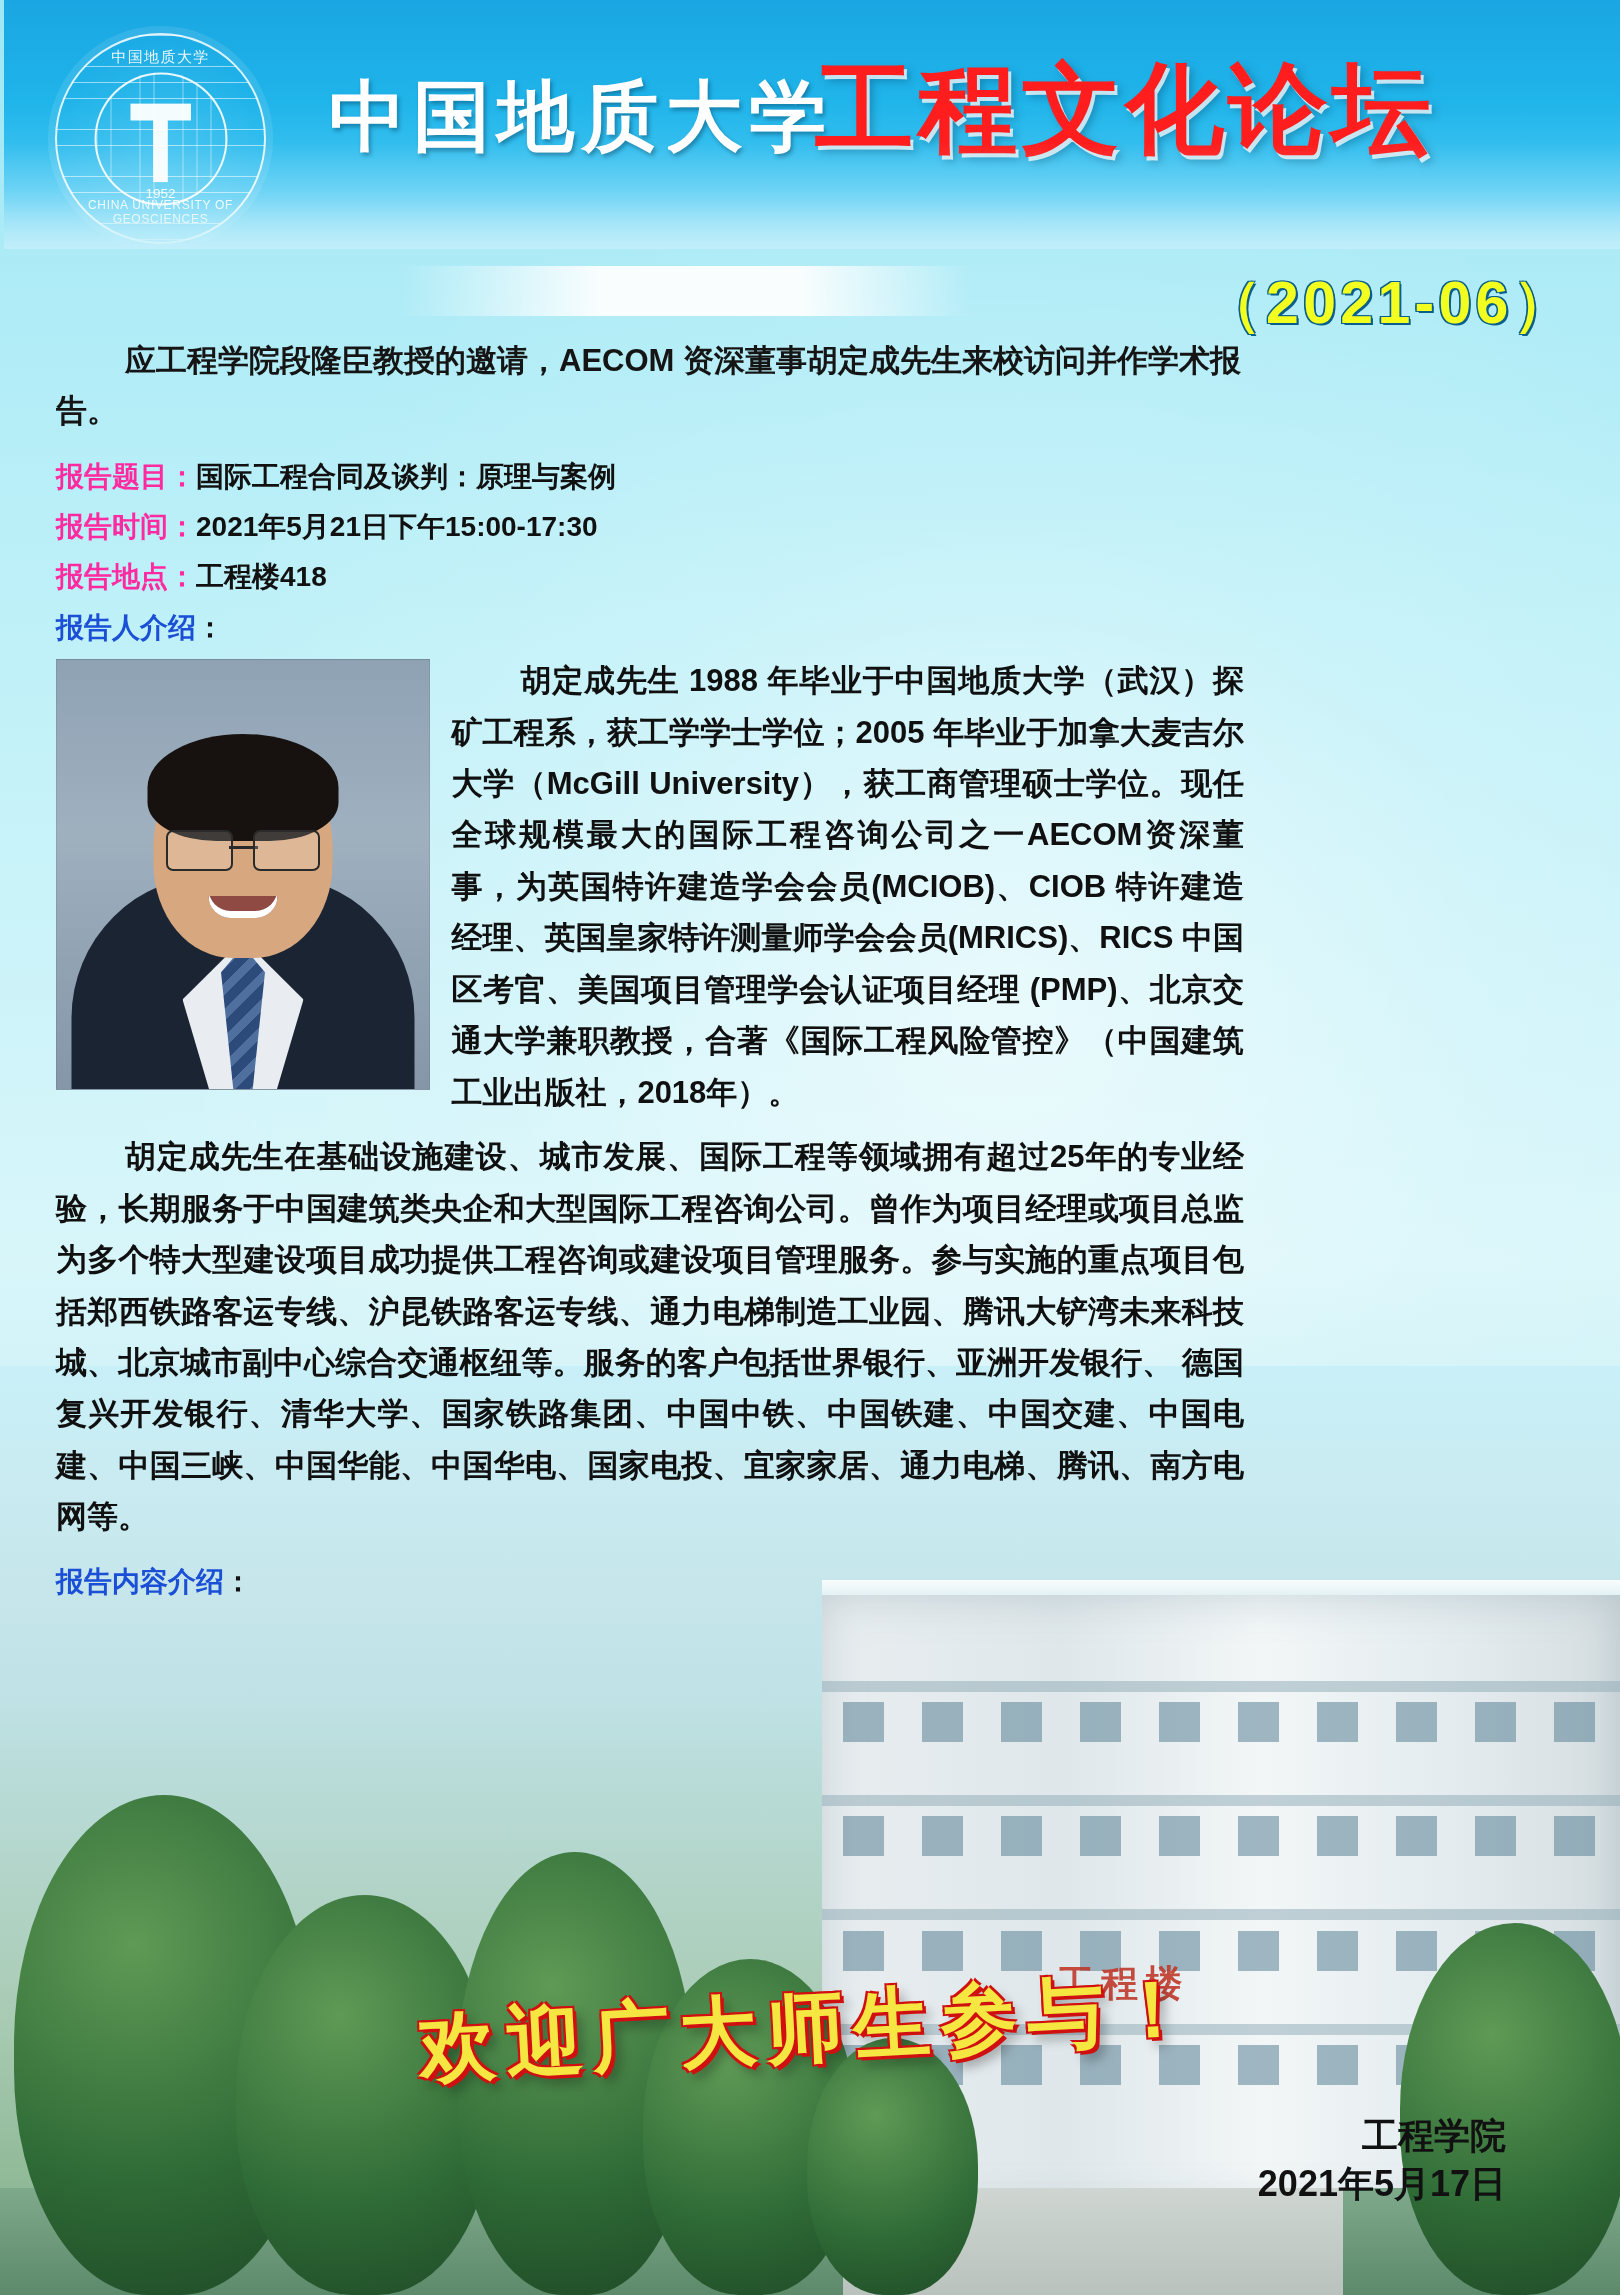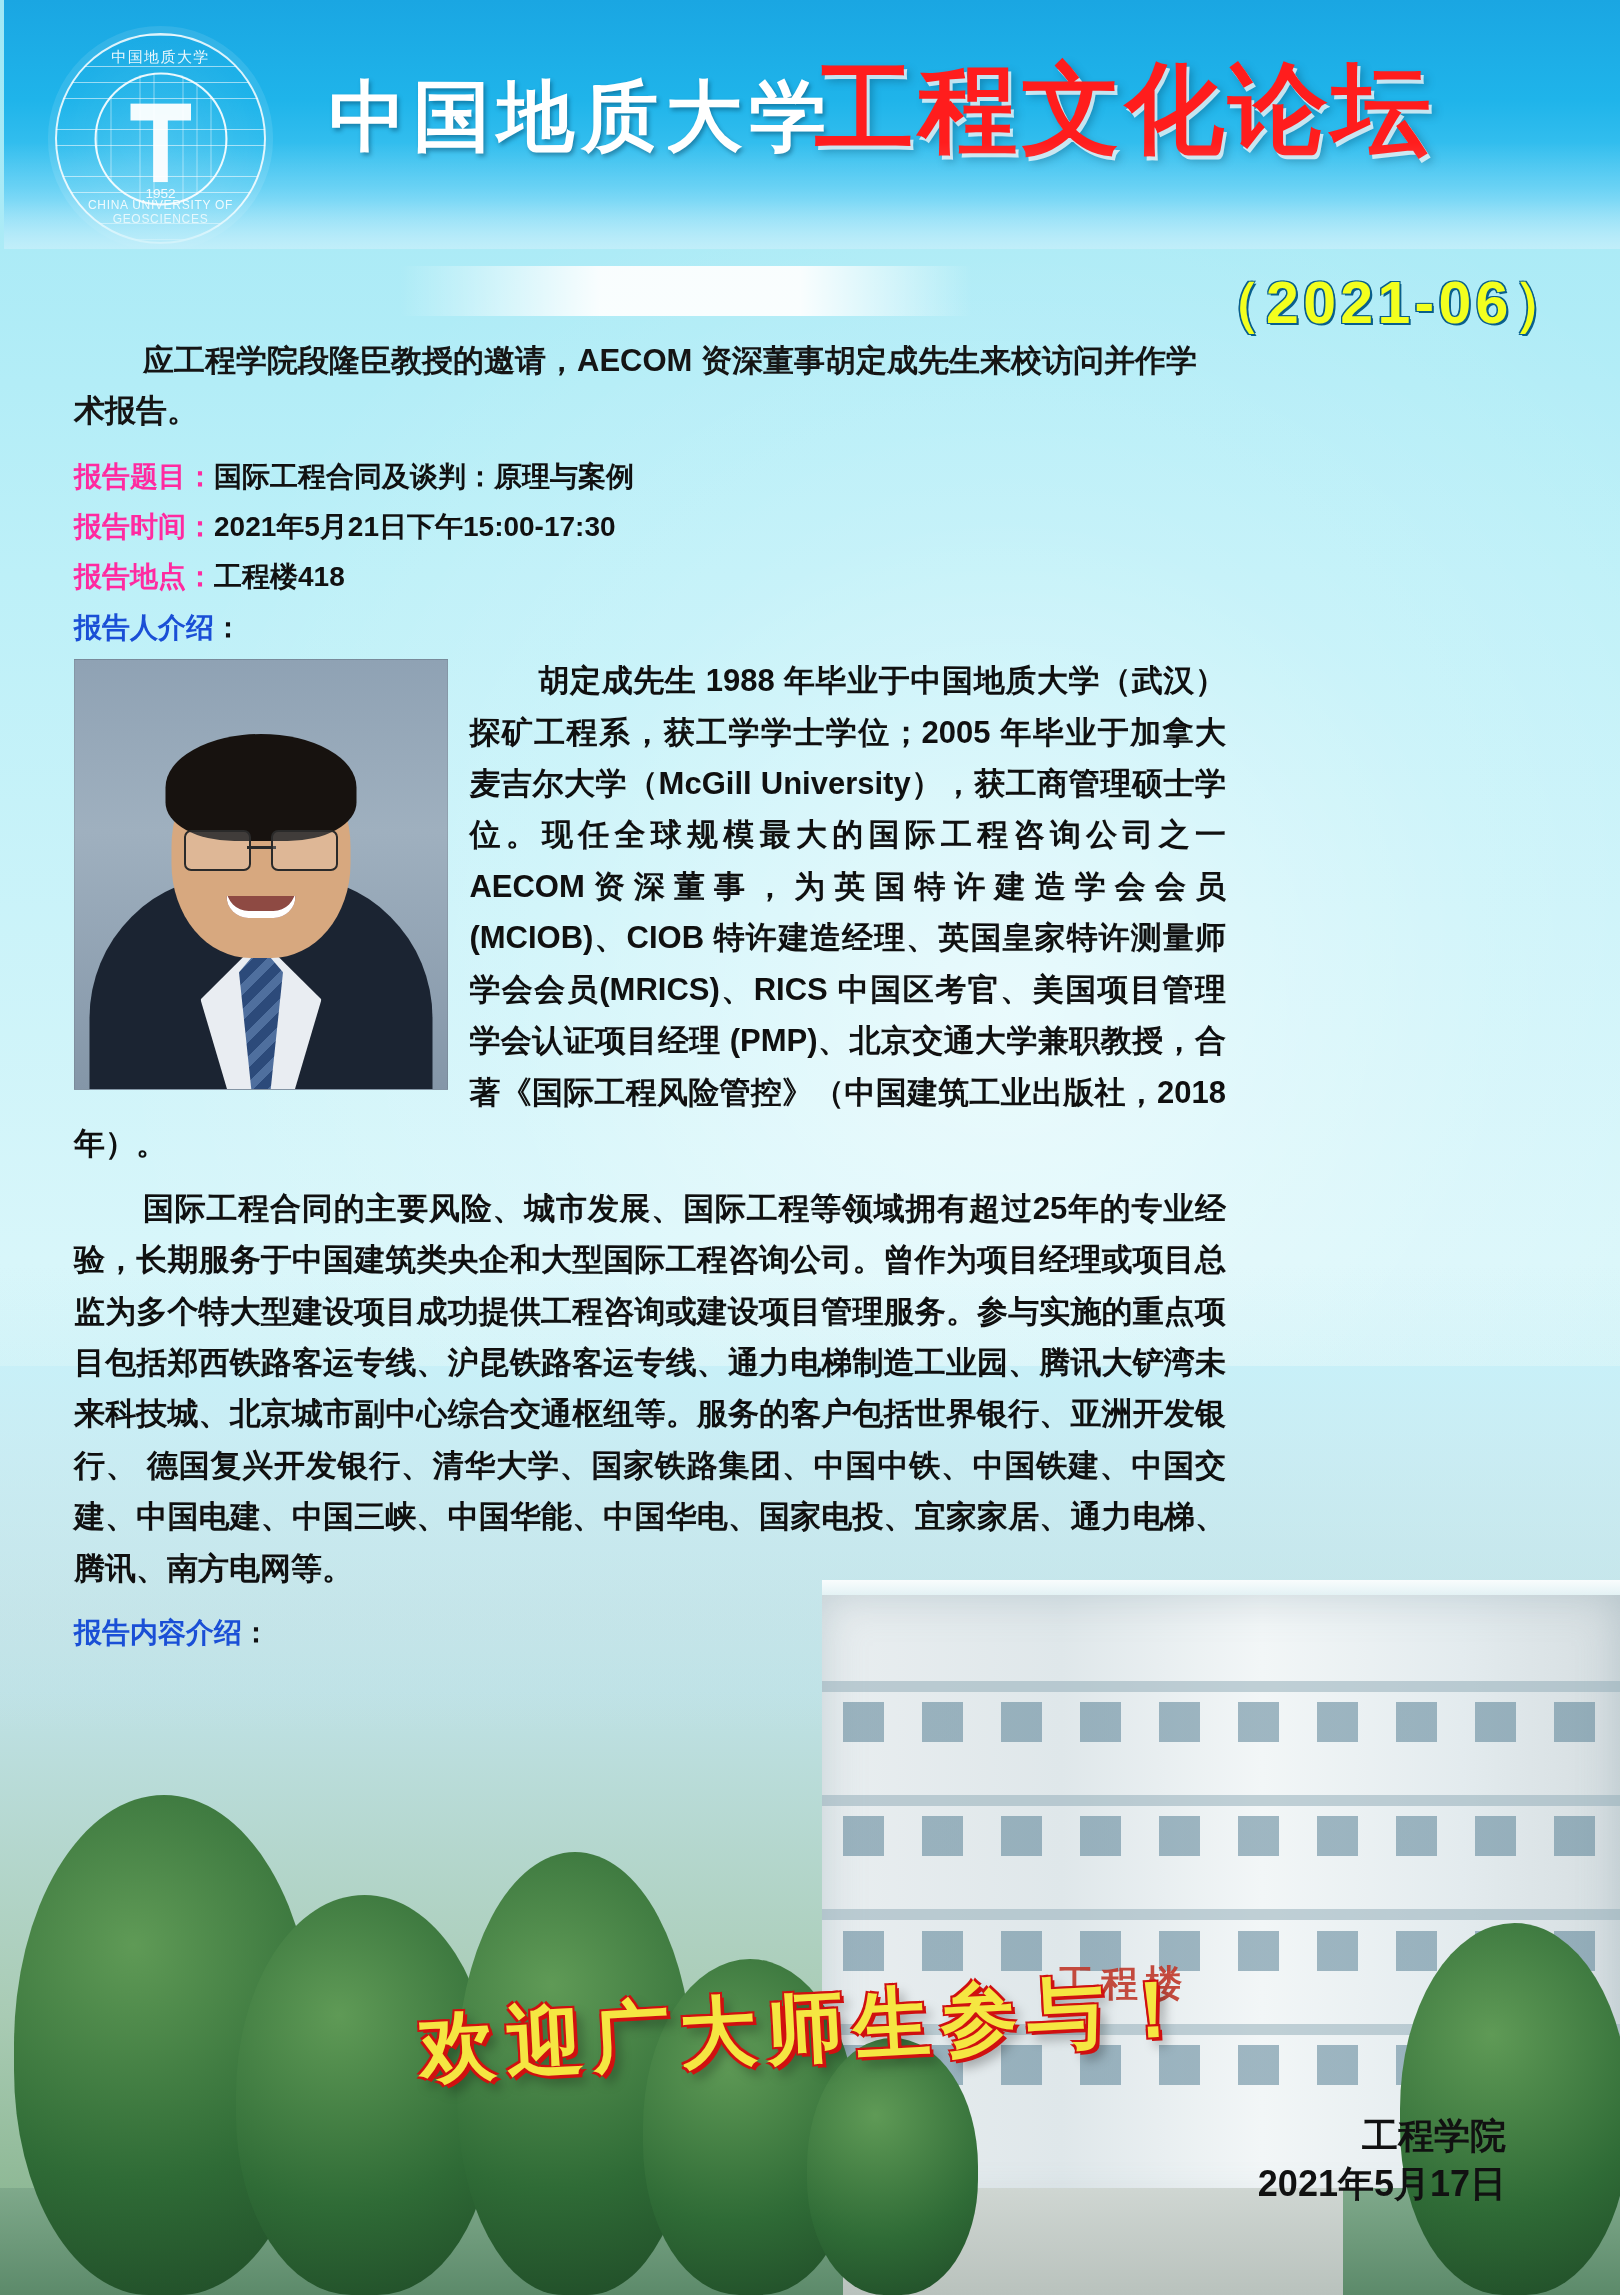"应工程学院段隆臣教授的邀请，AECOM 资深董事胡定成先生来校访问并作学术报告。" .content { padding: 0 74px -> 0 56px }
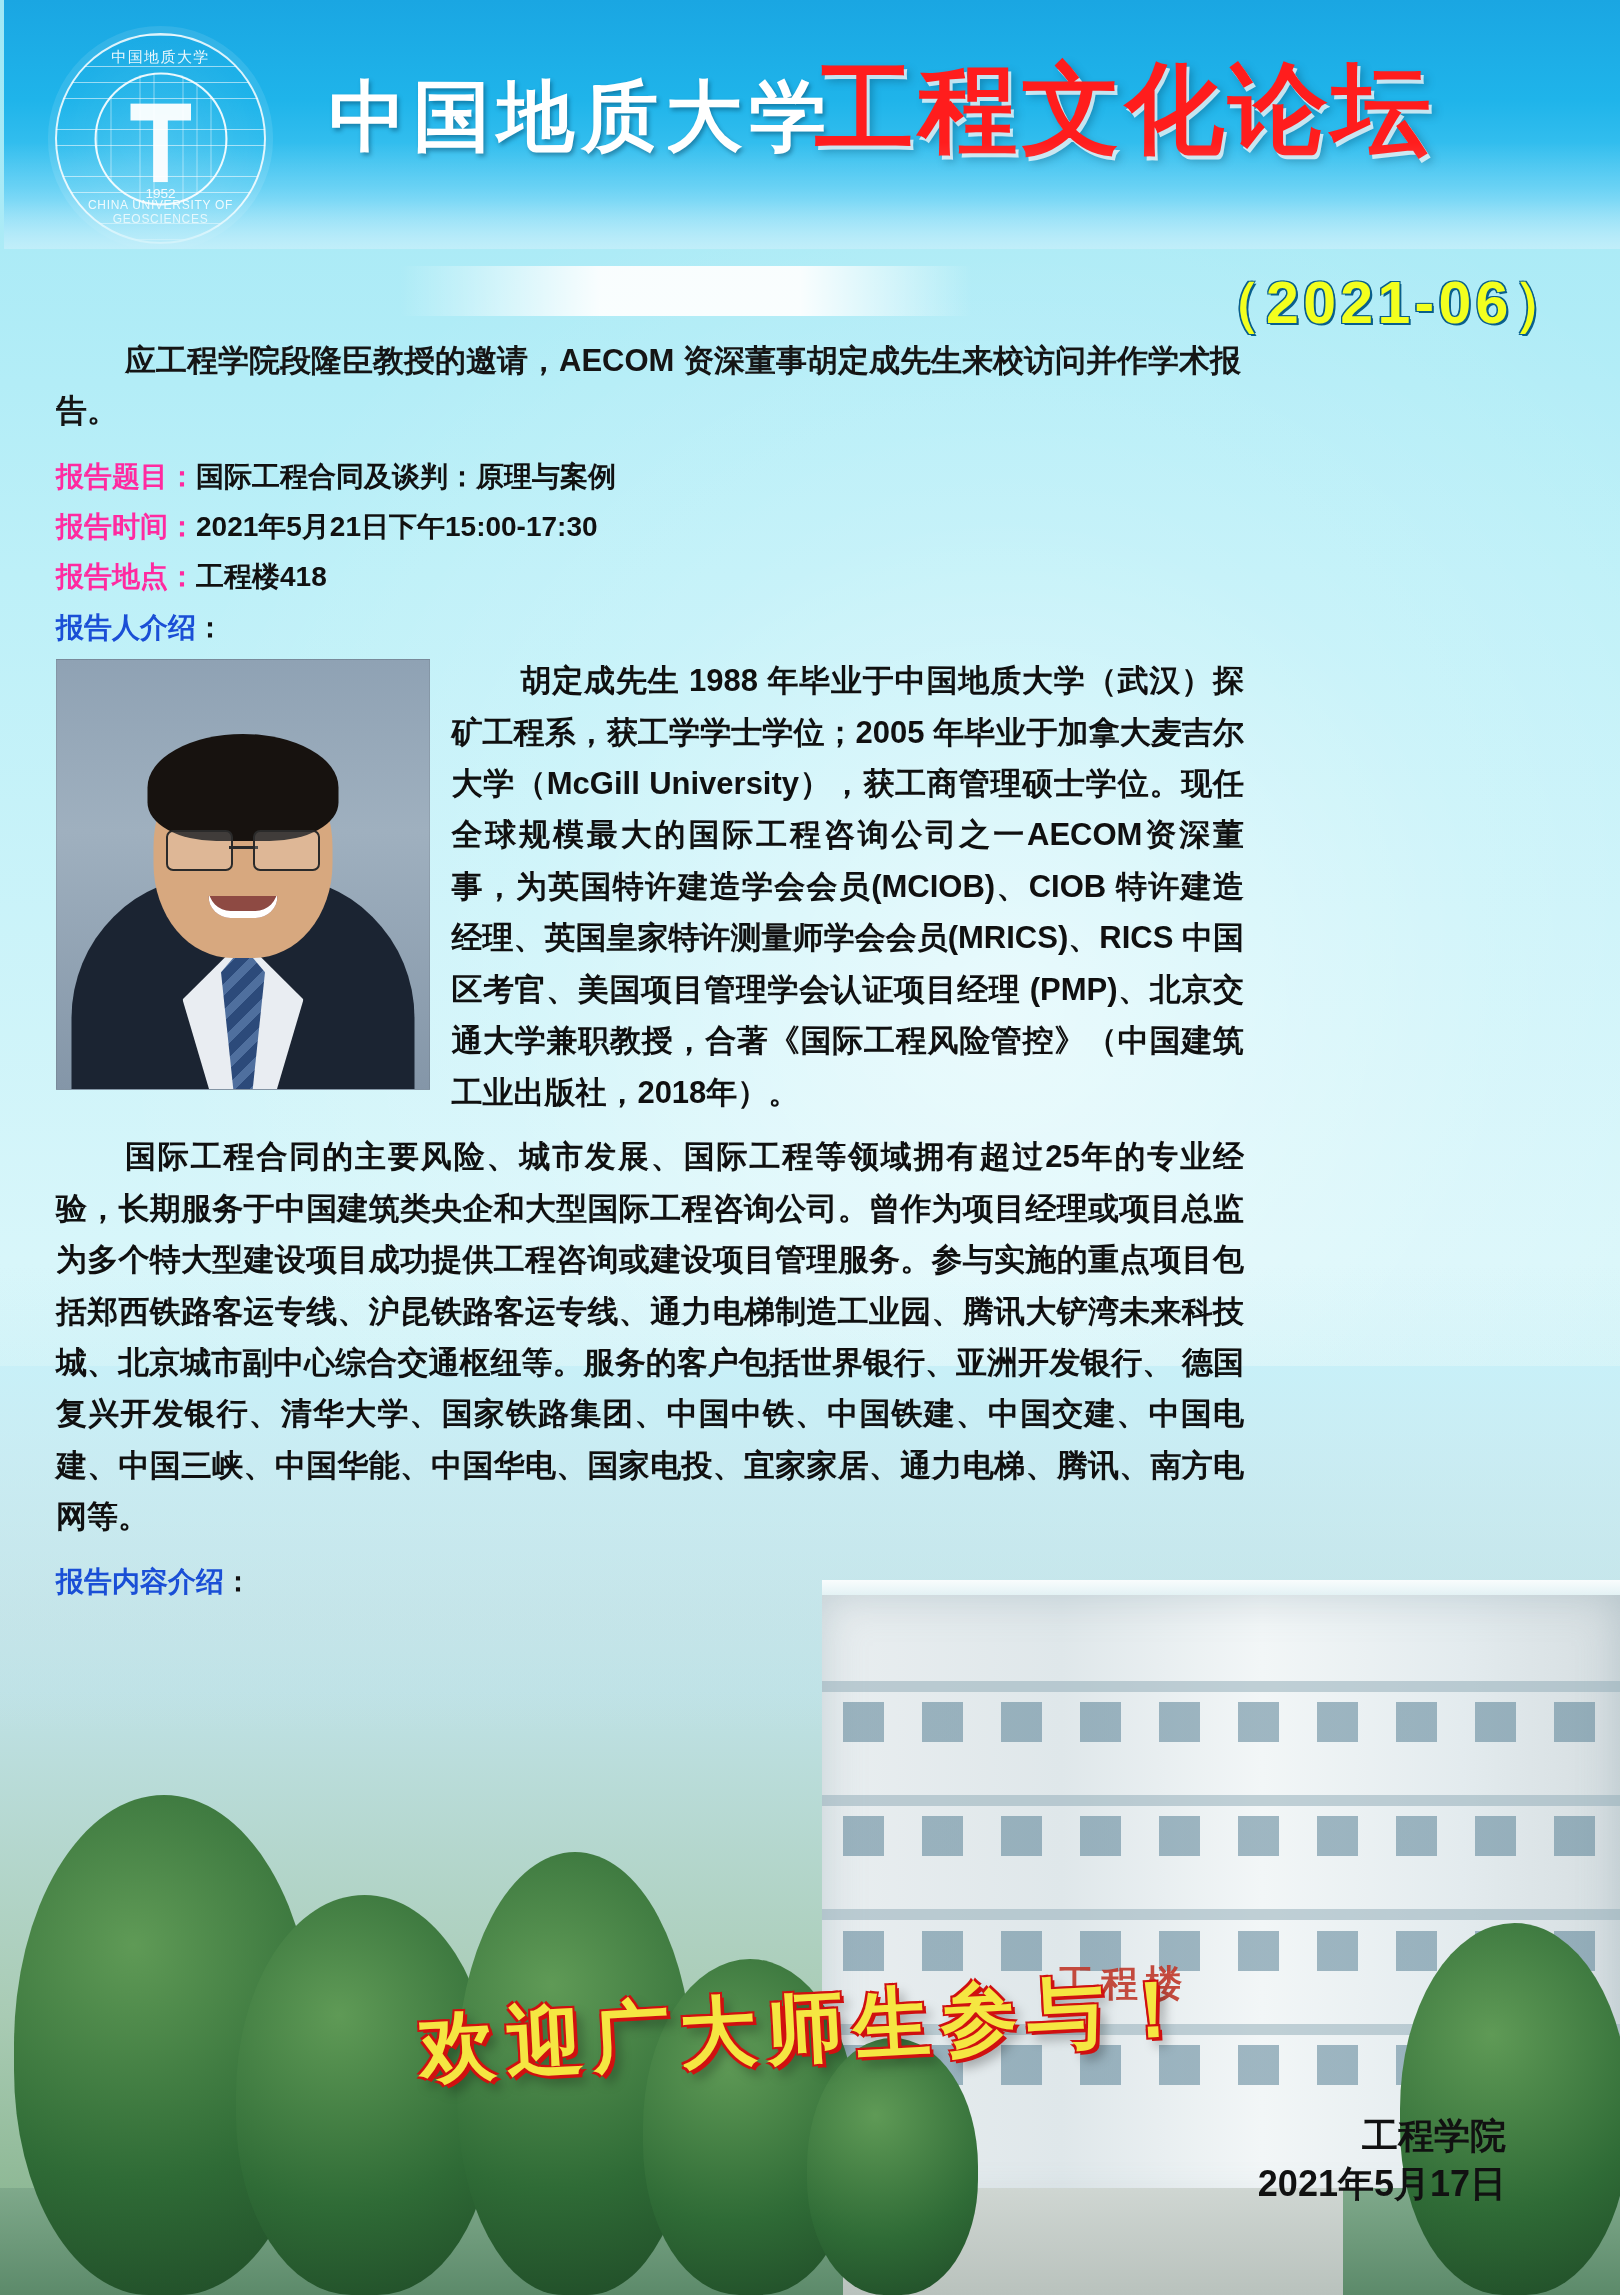"国际工程合同的主要风险、城市发展、国际工程等领域拥有超过25年的专业经验，长期服" p.bio-p2 { text: 国际工程合同的主要风险 -> 胡定成先生在基础设施建设 }
